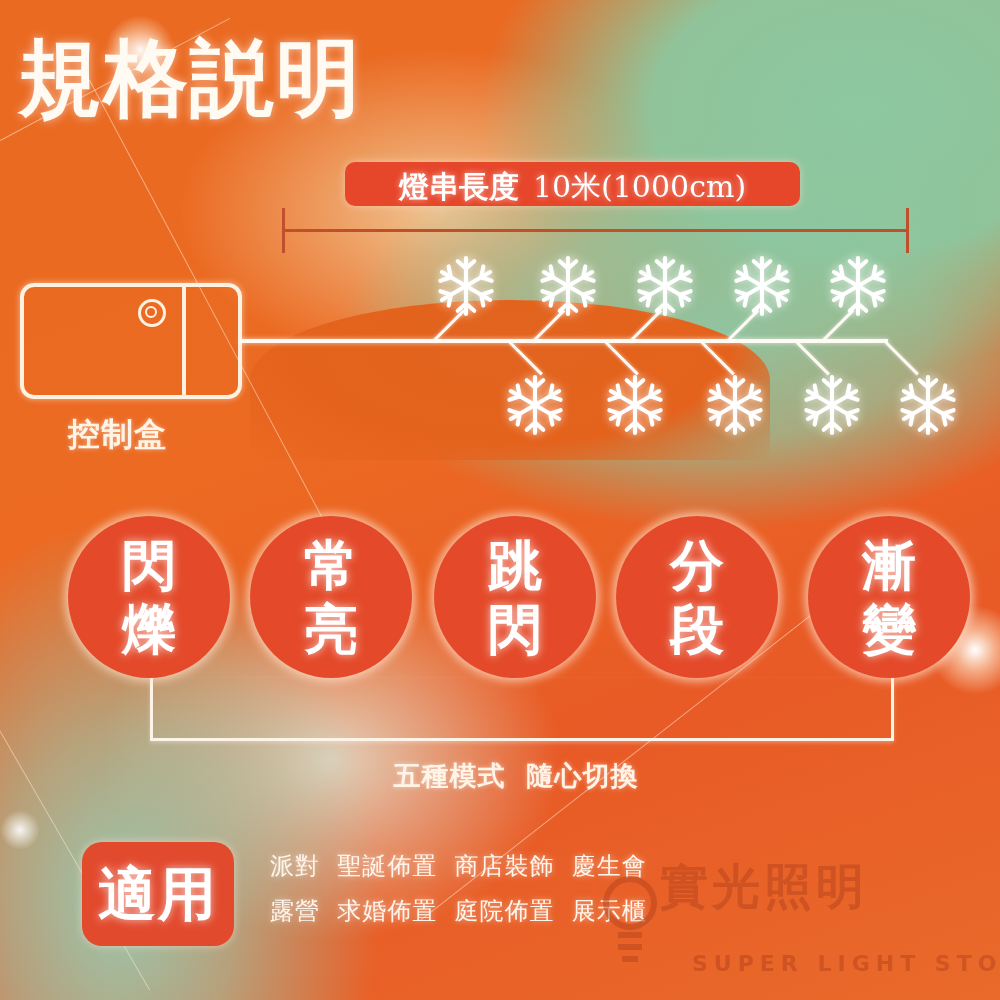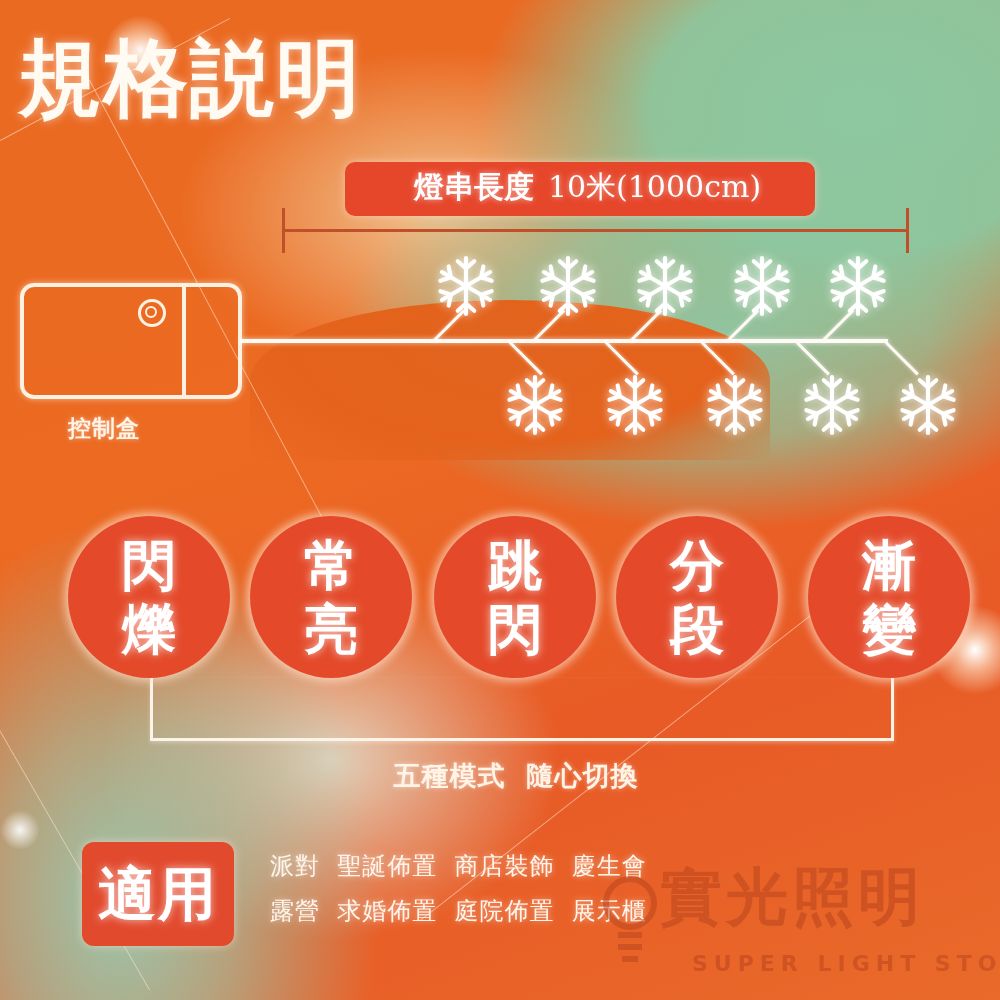"燈串長度 10米(1000cm)" .pill { height: 54px -> 44px; padding-left: 15px -> none }
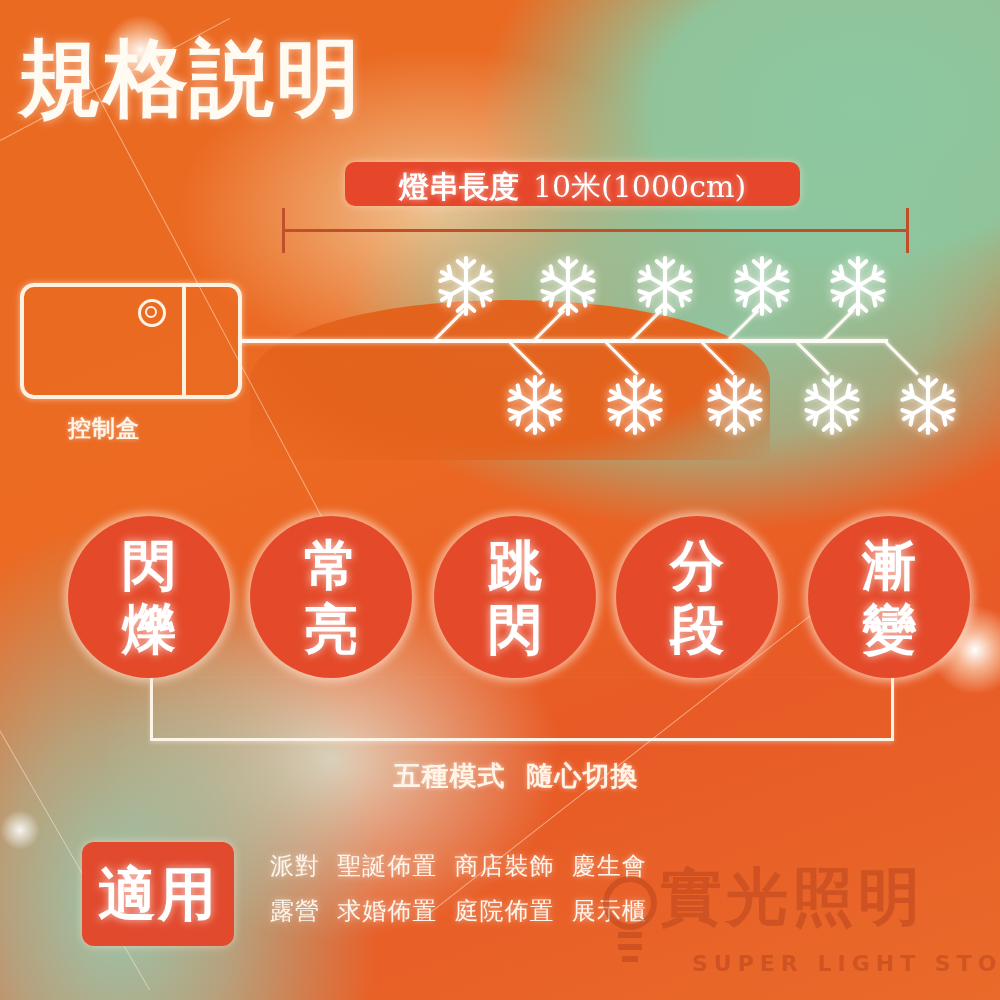"控制盒" .ctrl-label { font-size: 23px -> 32px }
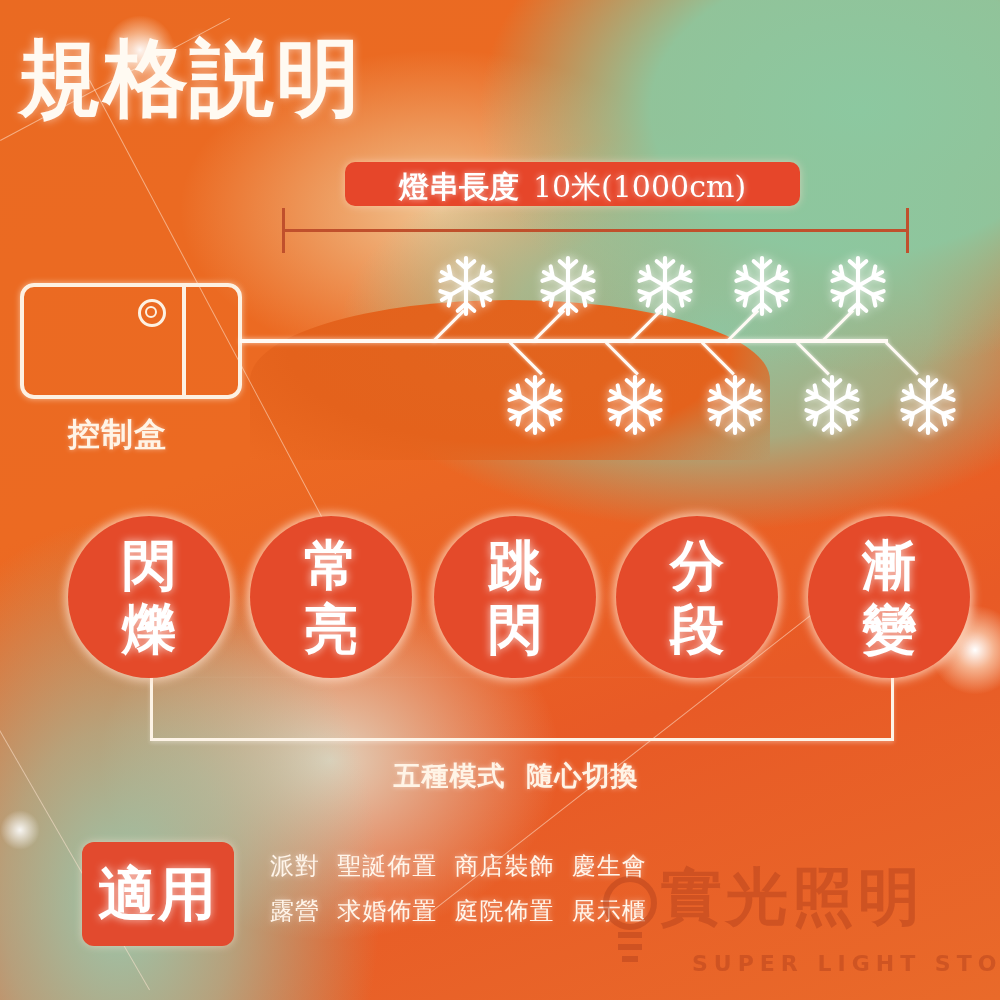"適用" .use-box { border-radius: 12px -> 20px }
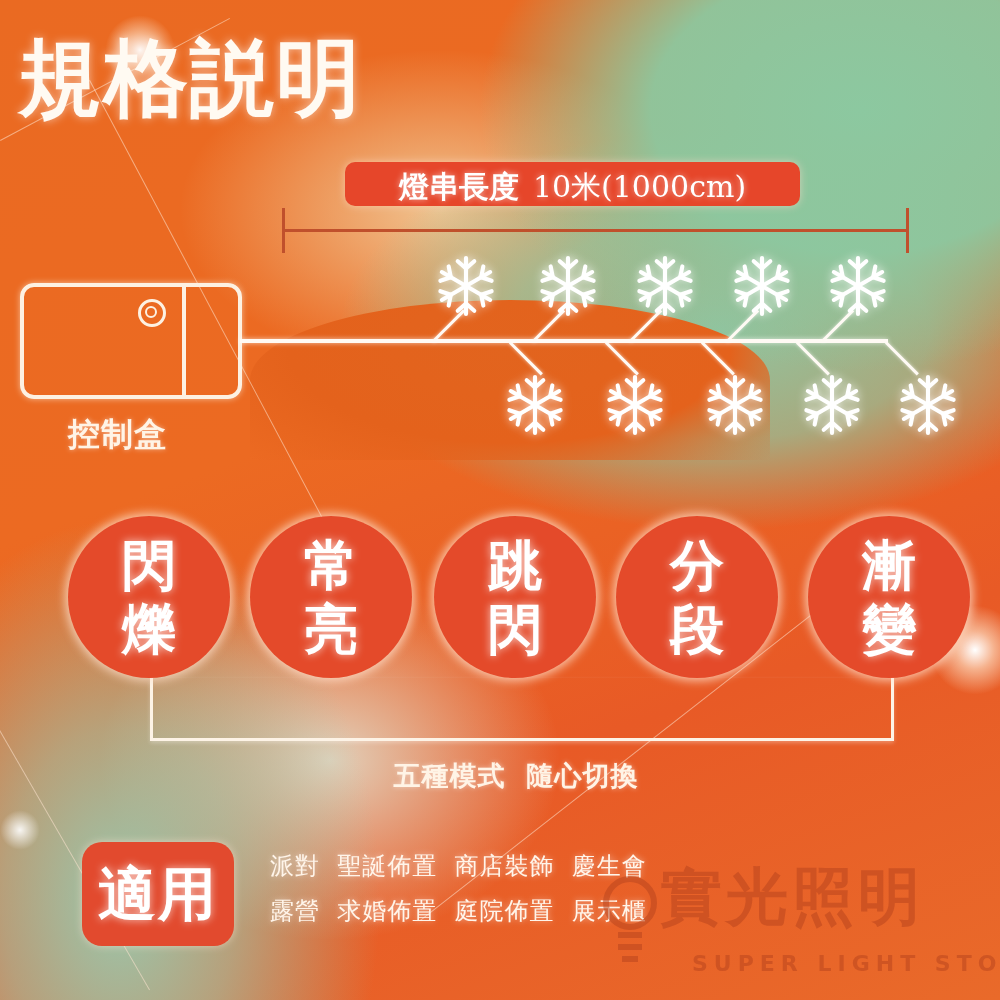"實光照明" .wm-cn { font-size: 62px -> 48px }
